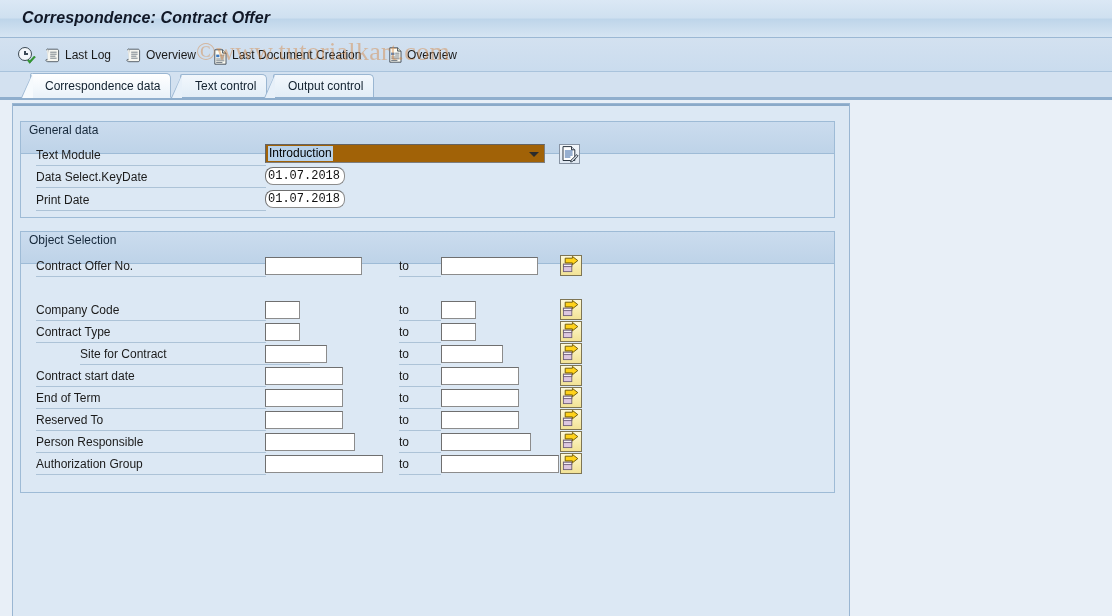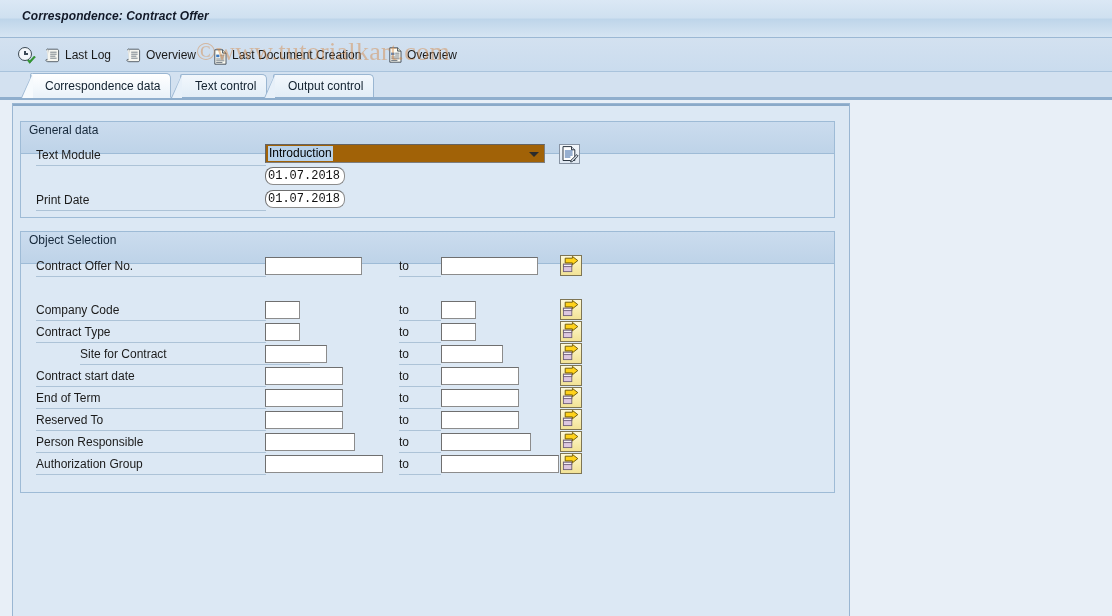"Correspondence: Contract Offer" #titlebar .title-text { font-size: 12px -> 16px }
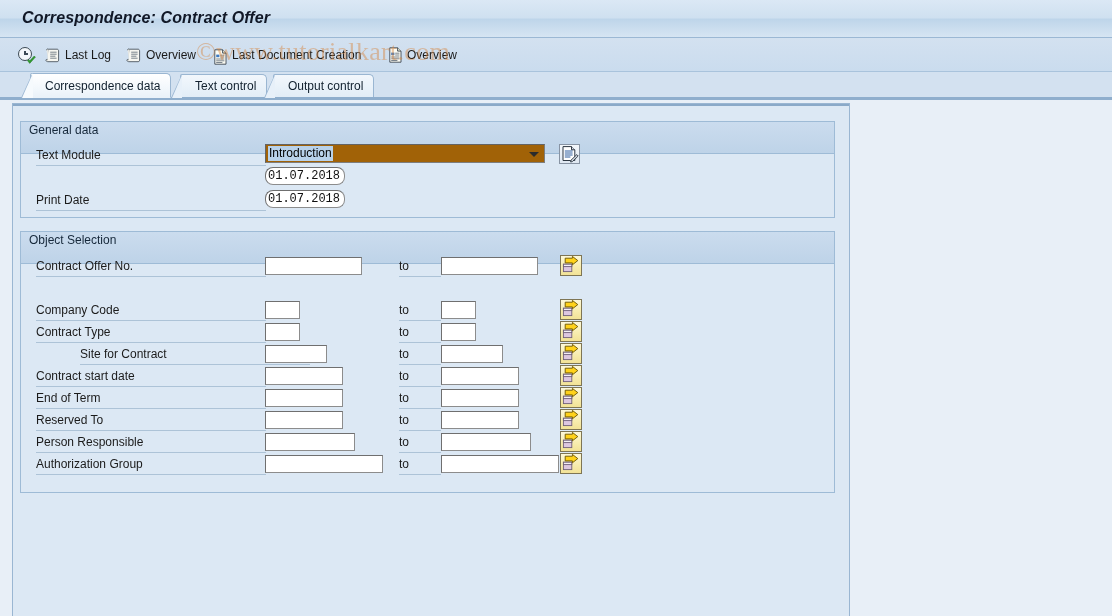"Data Select.KeyDate" div.flabel { html: none -> <div>Data Select.KeyDate</div> }
